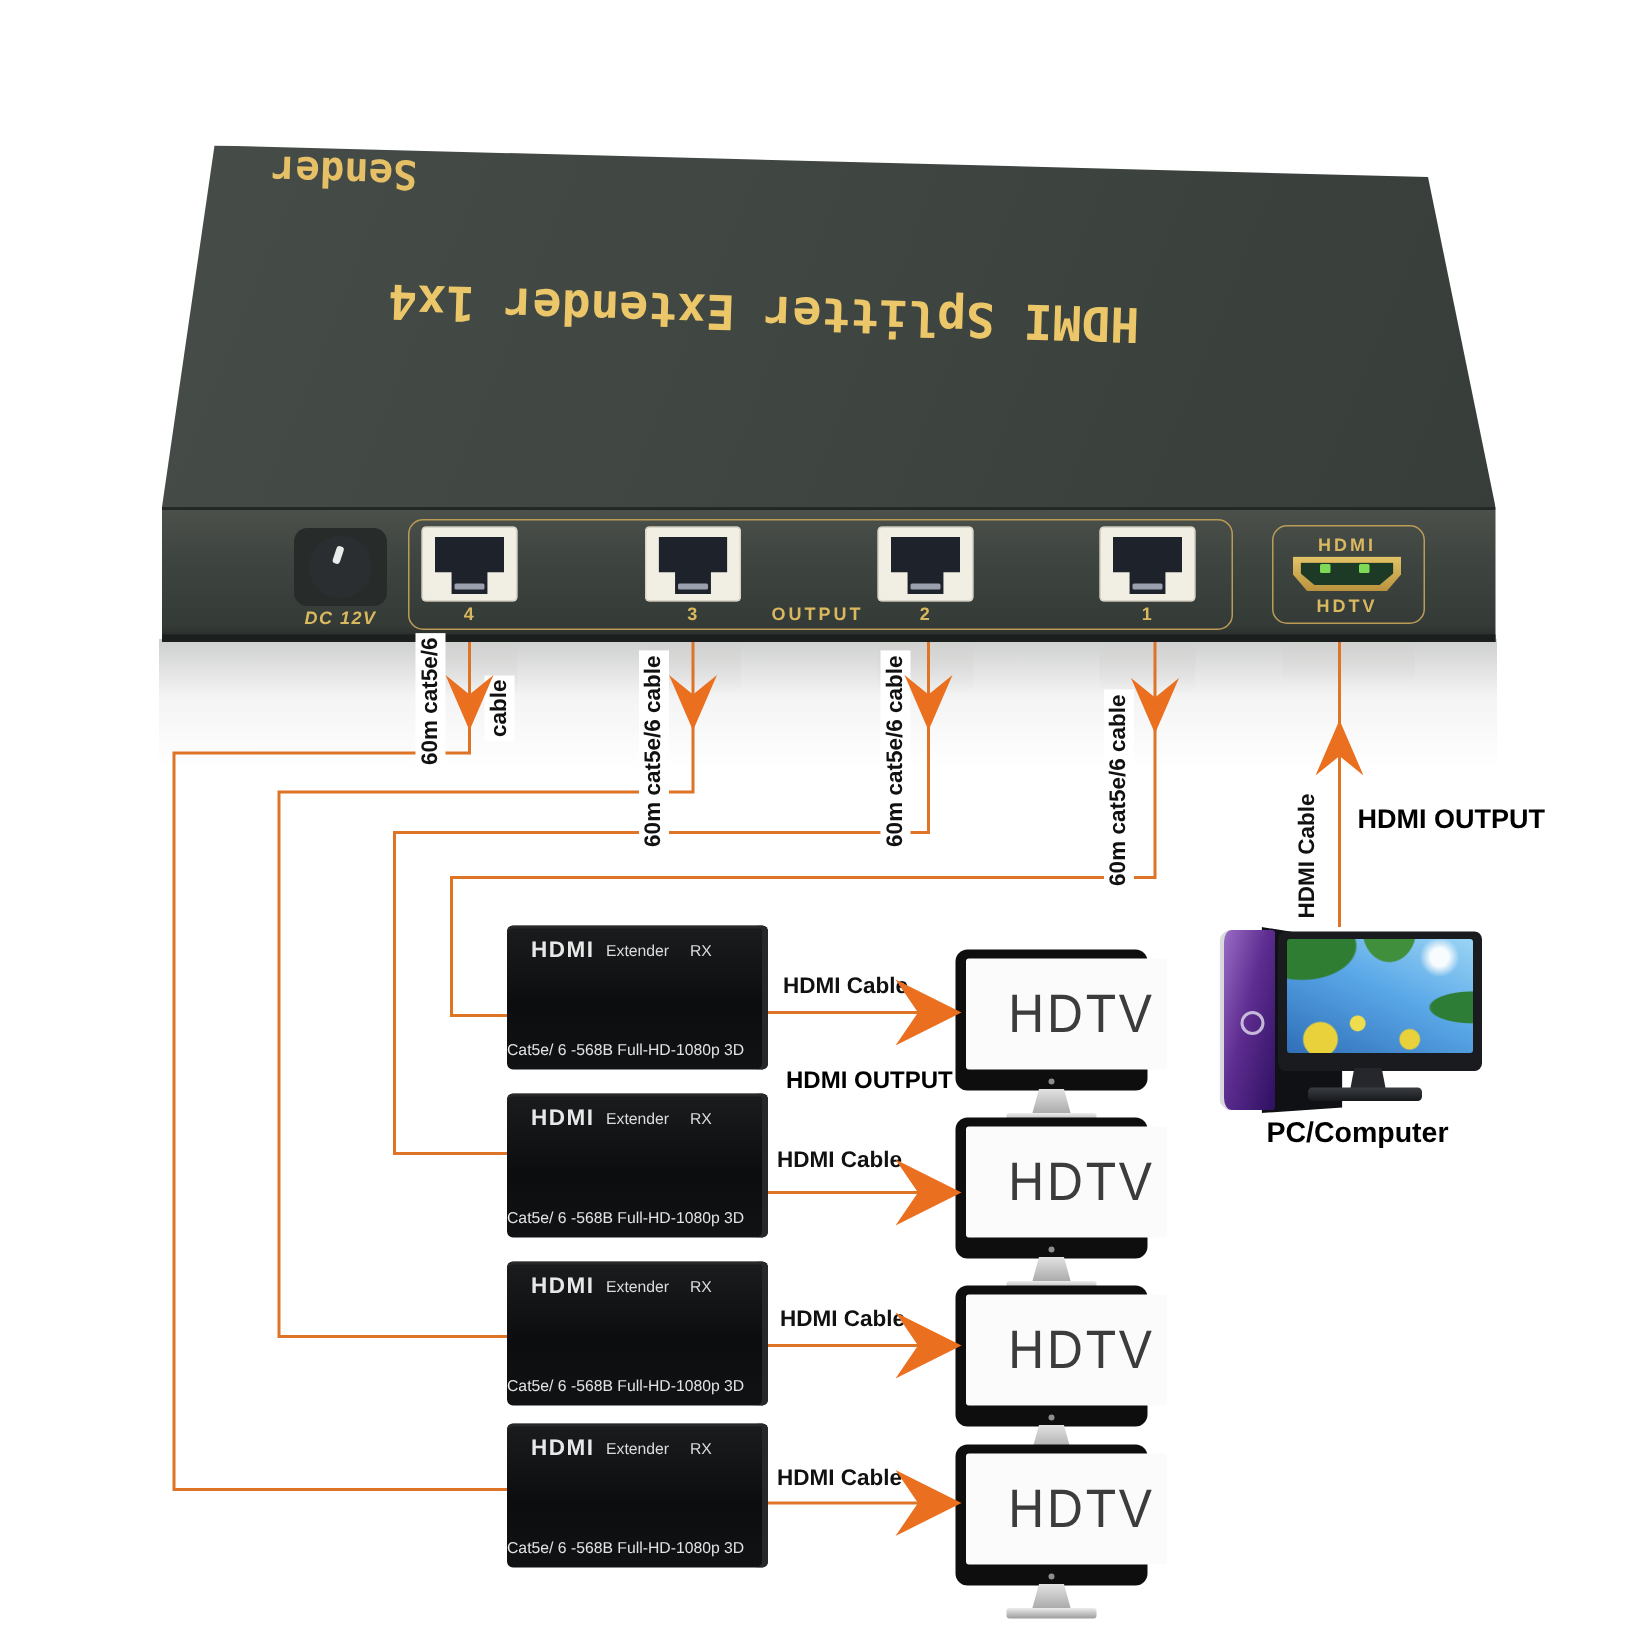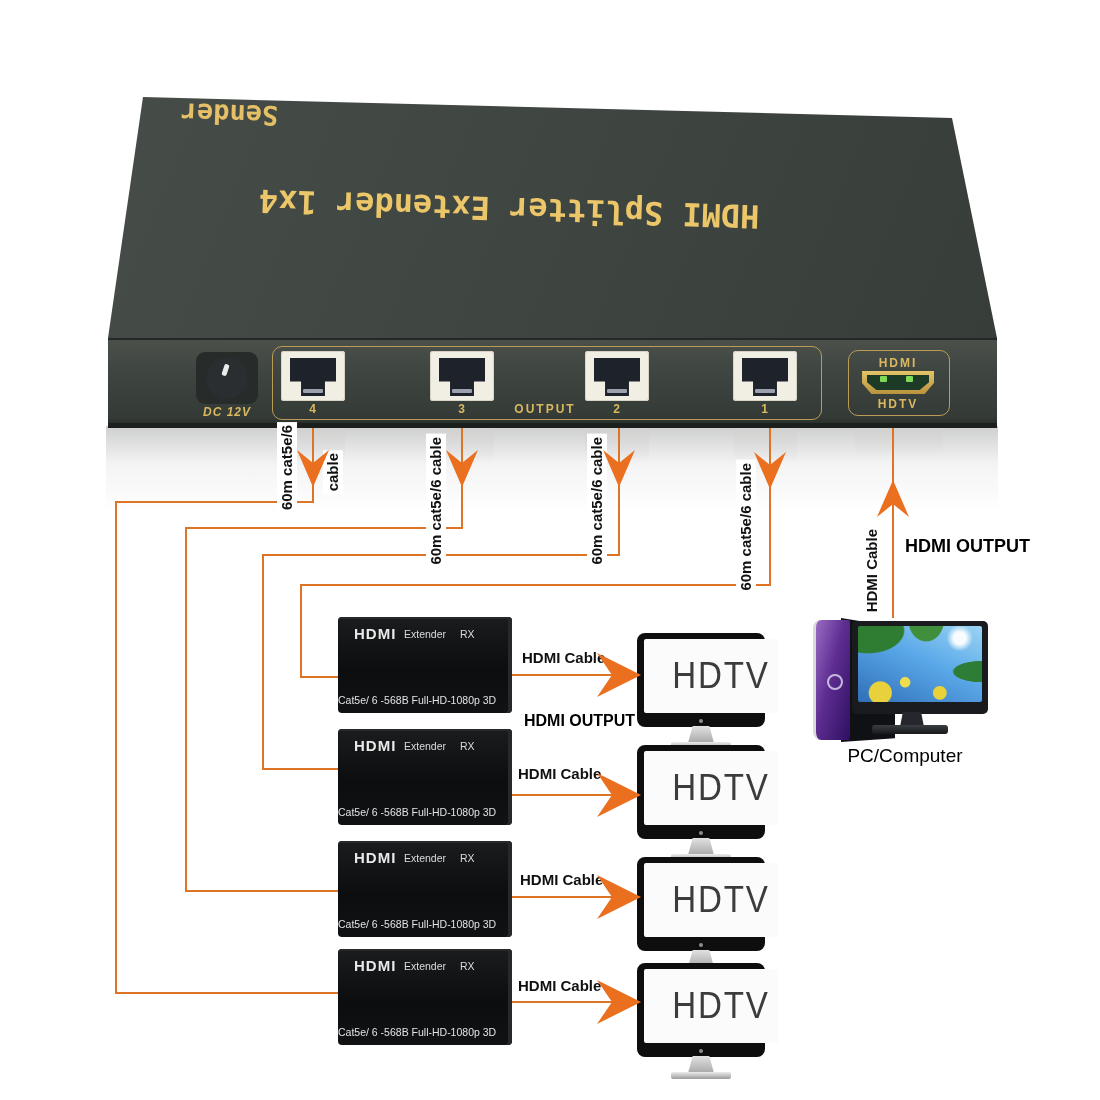"PC/Computer" .pc-label { font-weight: normal -> bold }
